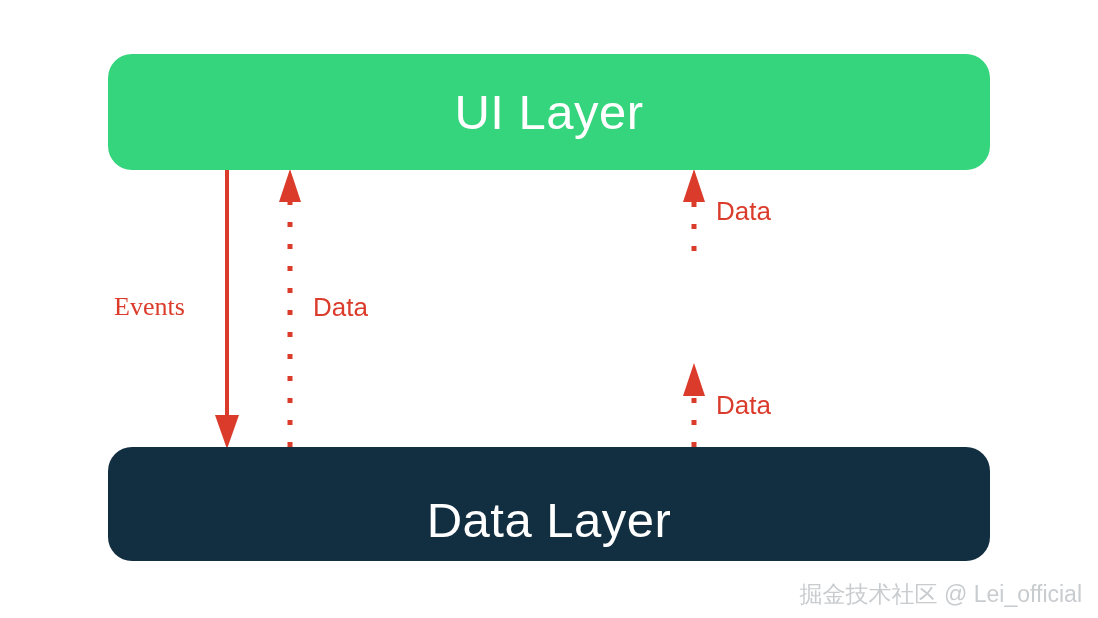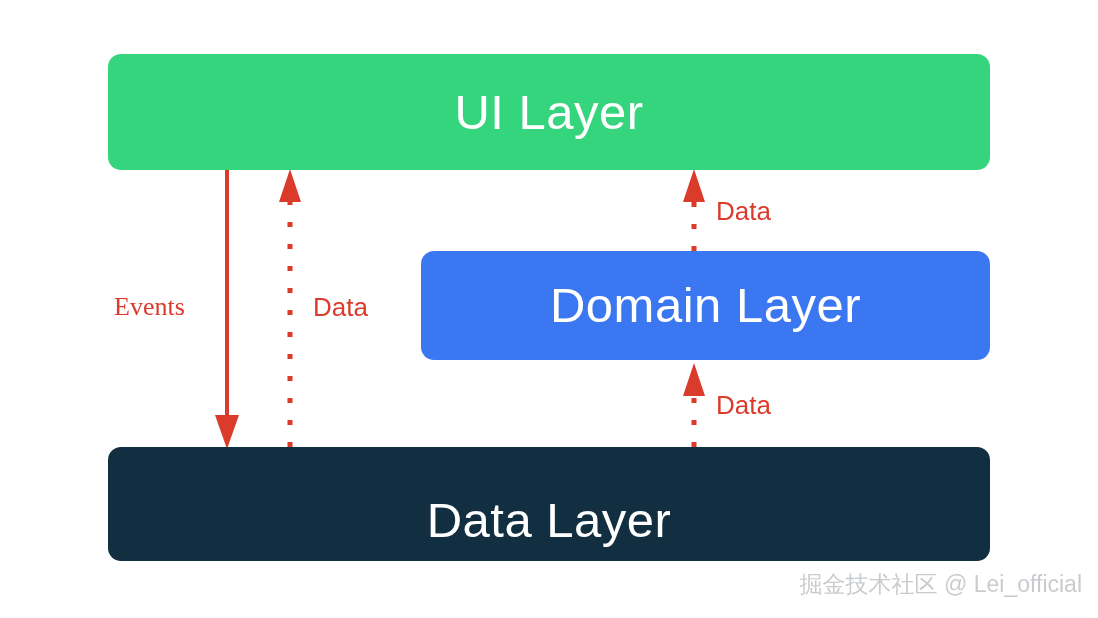"UI Layer" .layer-box { border-radius: 13px -> 24px }
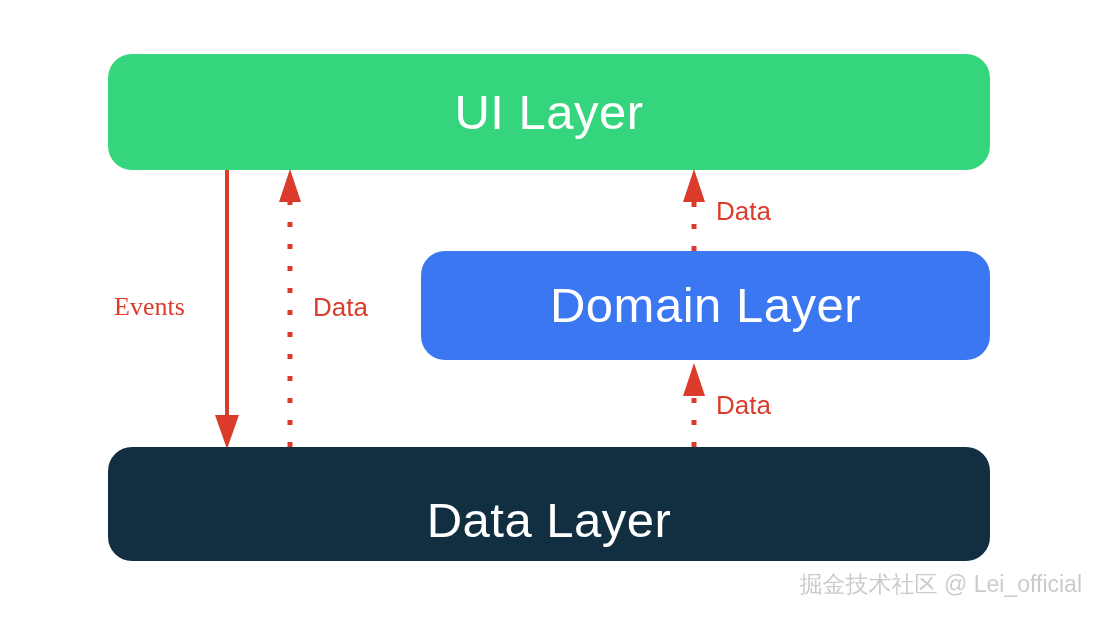"Domain Layer" div.layer-box { html: <div> <span>Domain Layer</span> </div> -> none }
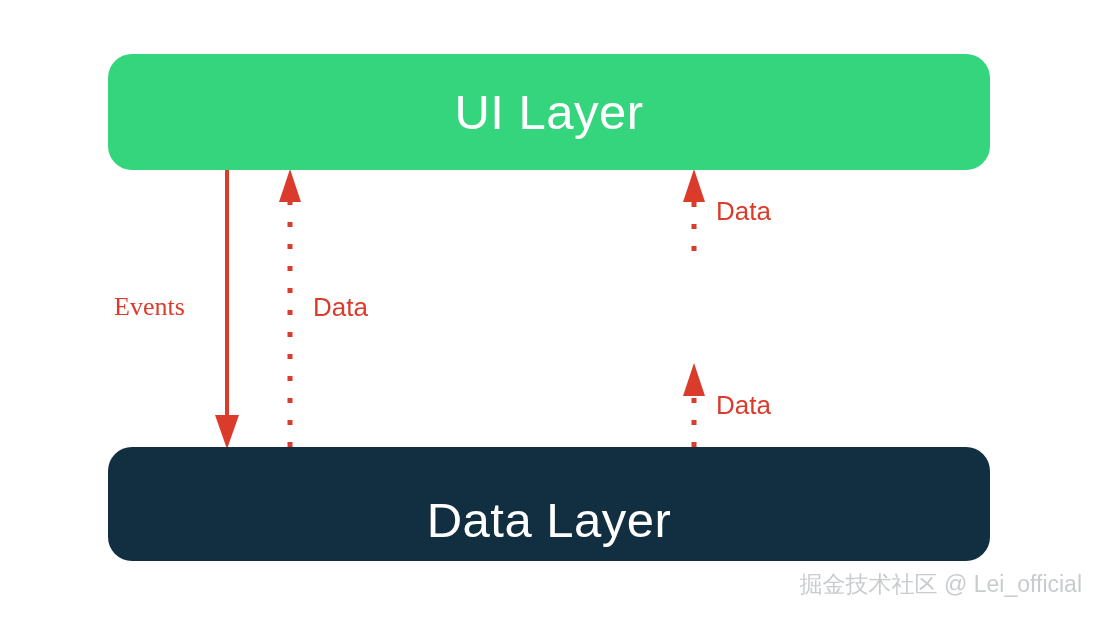"掘金技术社区 @ Lei_official" #watermark { bottom: 22px -> 12px }
